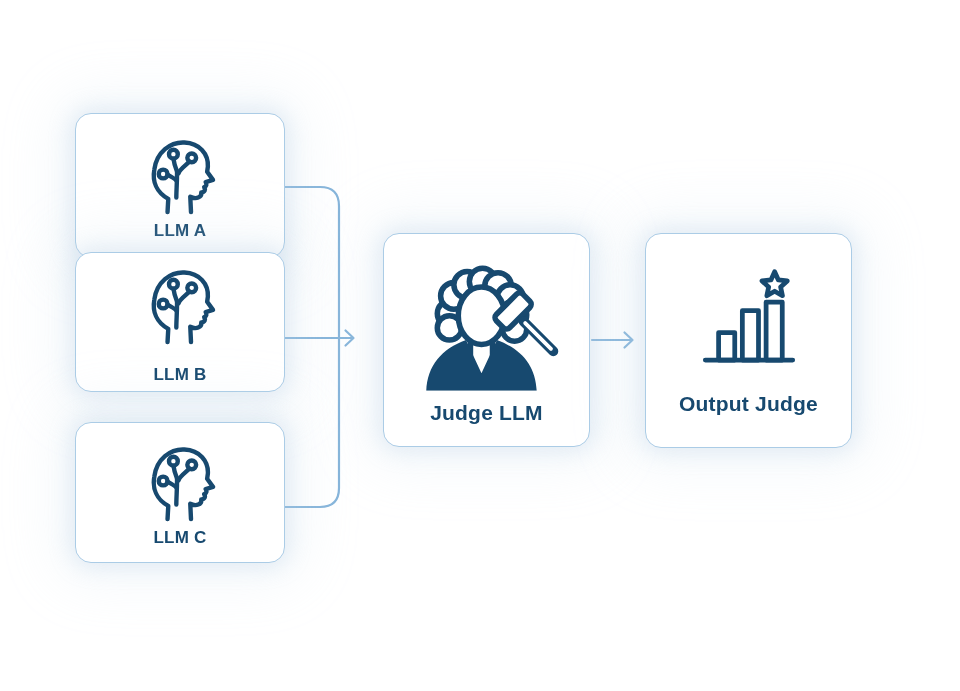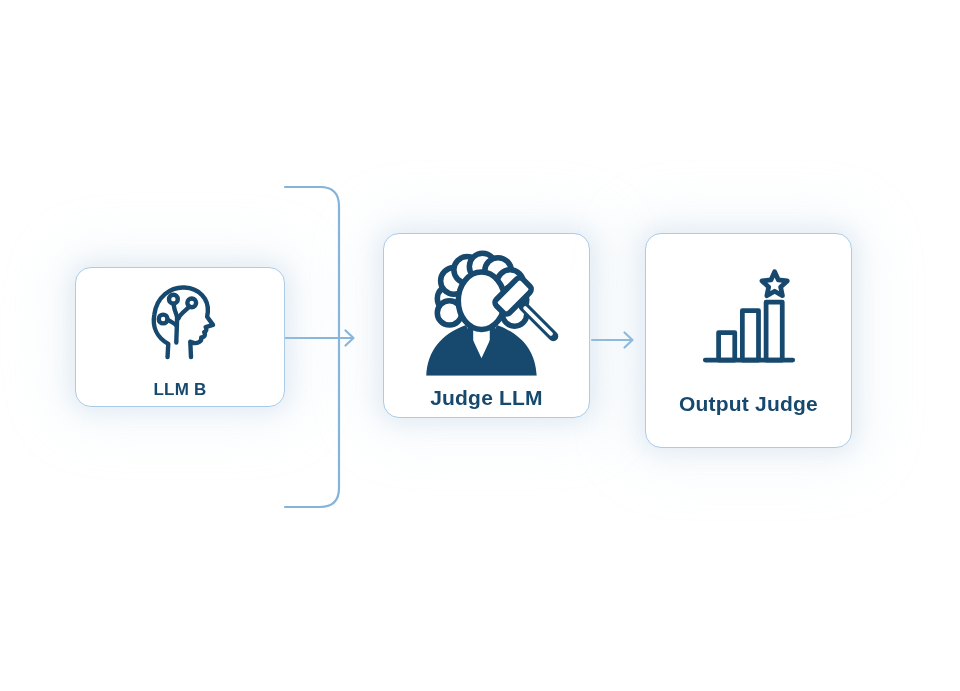"LLM A" div.node { html: none -> <div> <span> <svg> <use></use> </svg> </span> <span>LLM A</span> </div> }
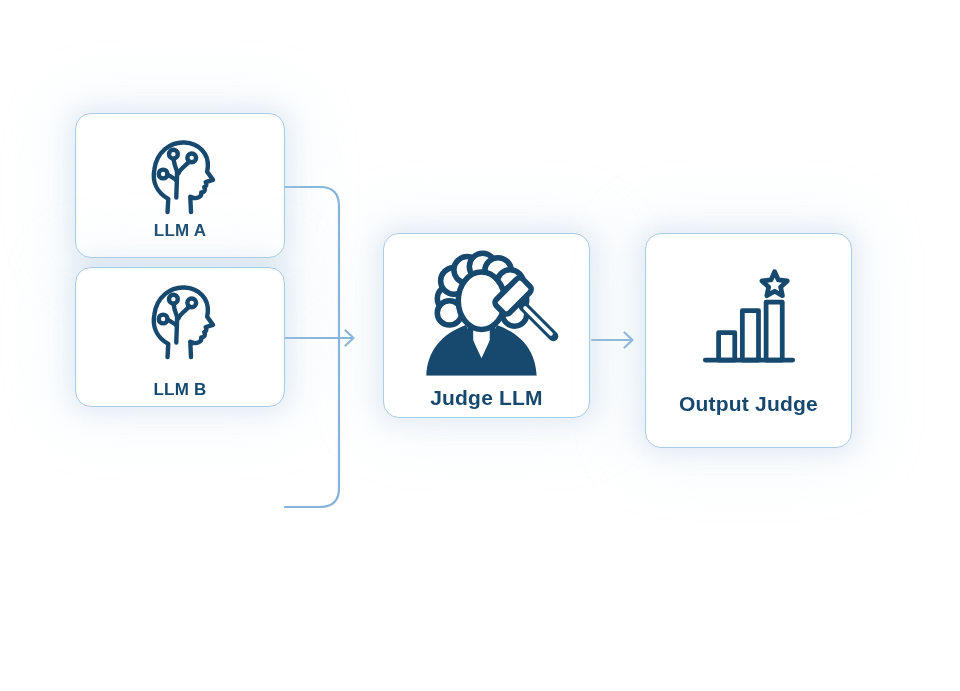"LLM B" #node-llm-b { top: 267px -> 252px }
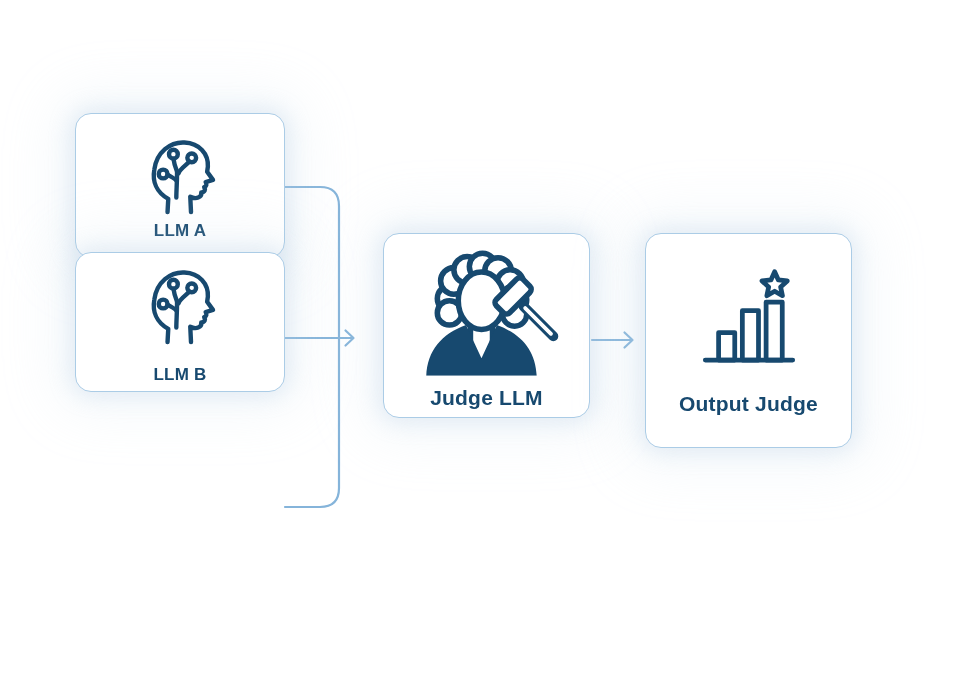"Judge LLM" #node-judge { height: 185px -> 214px }
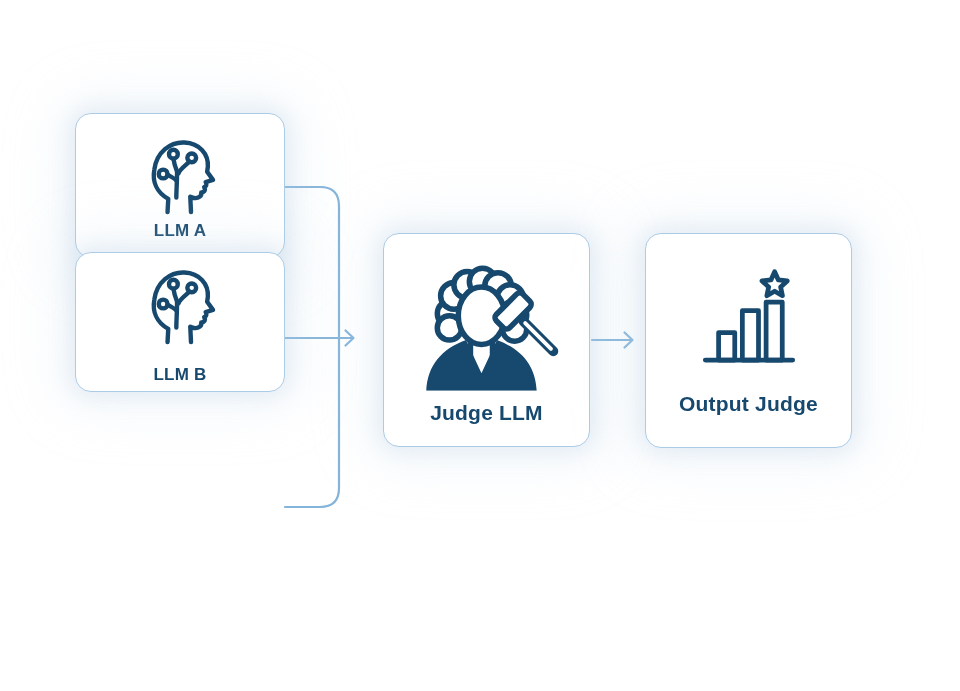"LLM C" div.node { html: none -> <div> <span> <svg> <use></use> </svg> </span> <span>LLM C</span> </div> }
